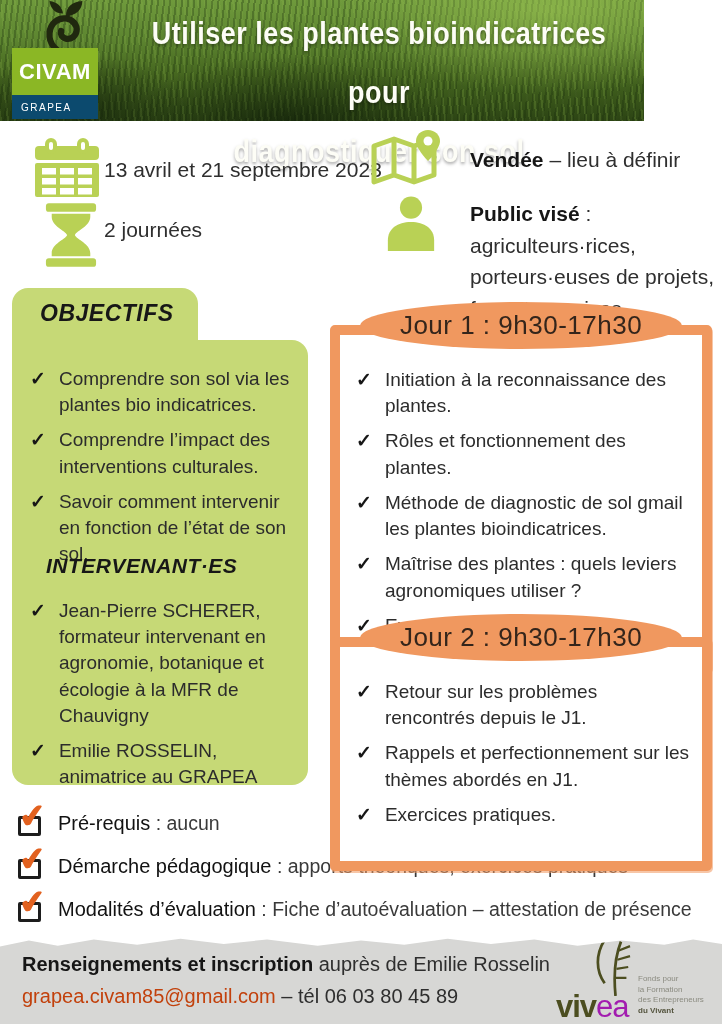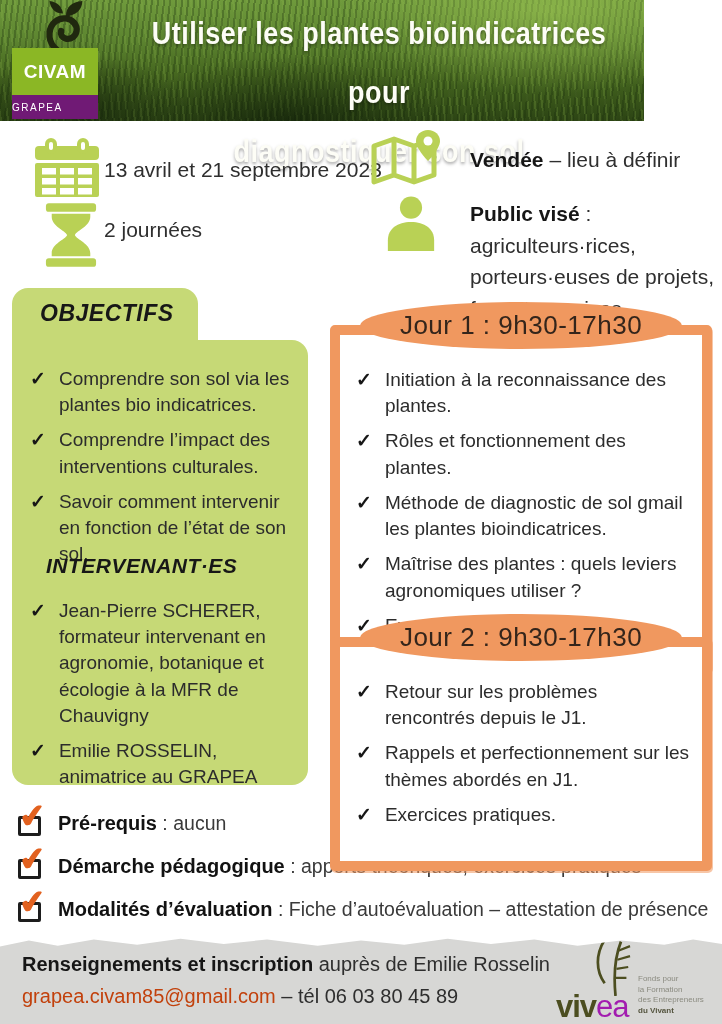"CIVAM" .logo-civam { font-size: 19px -> 22px }
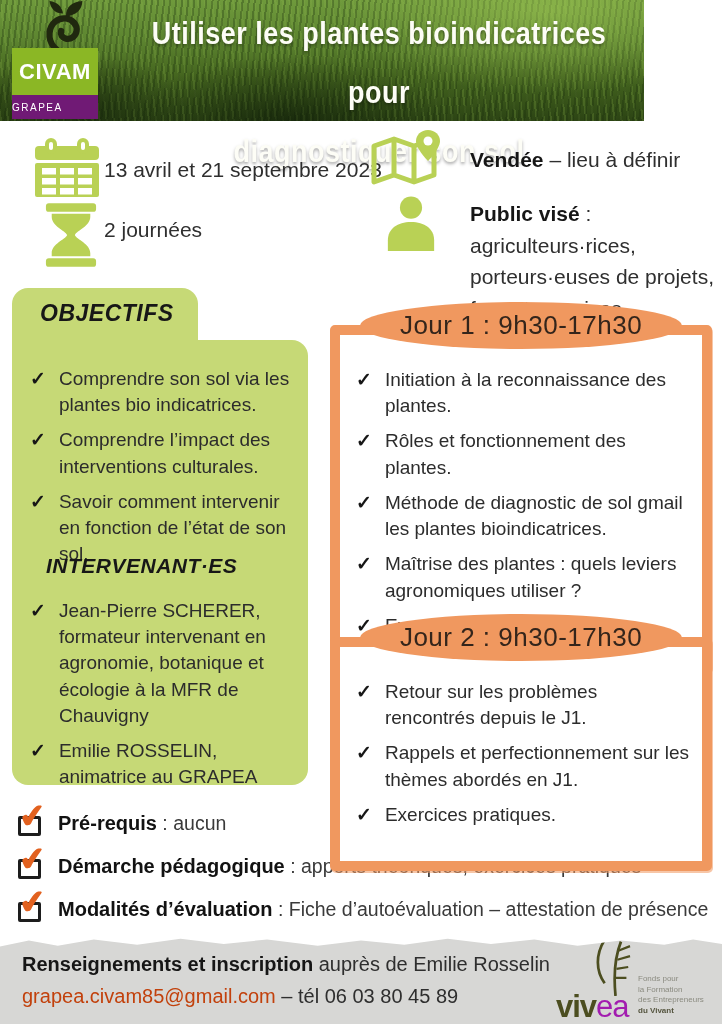"GRAPEA" .logo-grapea { background: #701a75 -> #0c4a6e; padding-left: none -> 9px }
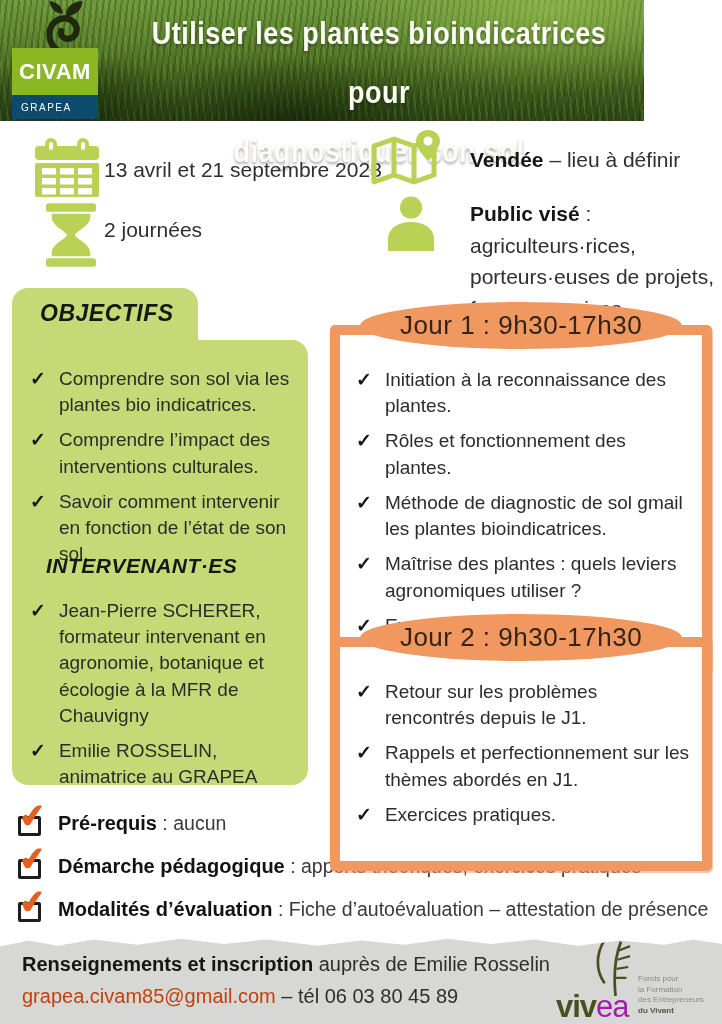"Pré-requis" .dtext .dl { font-weight: 700 -> 400 }
